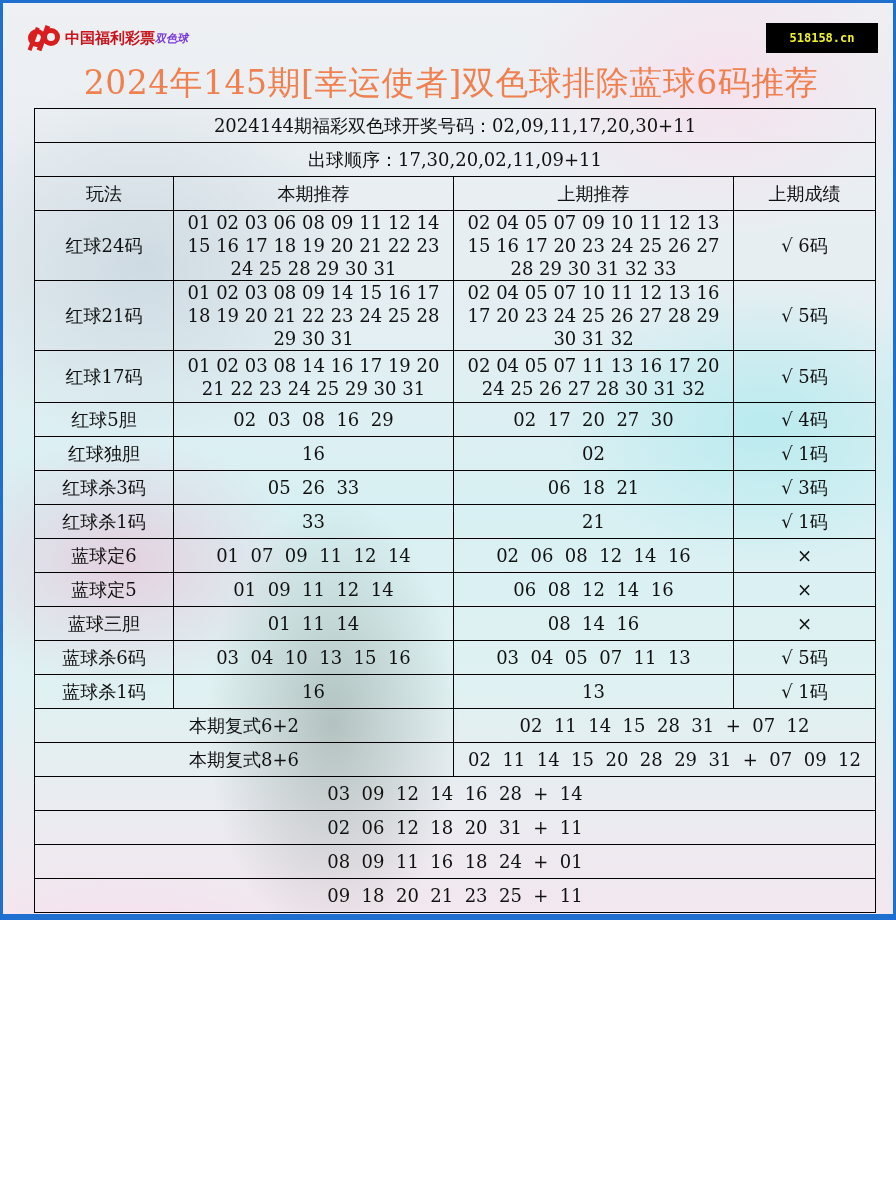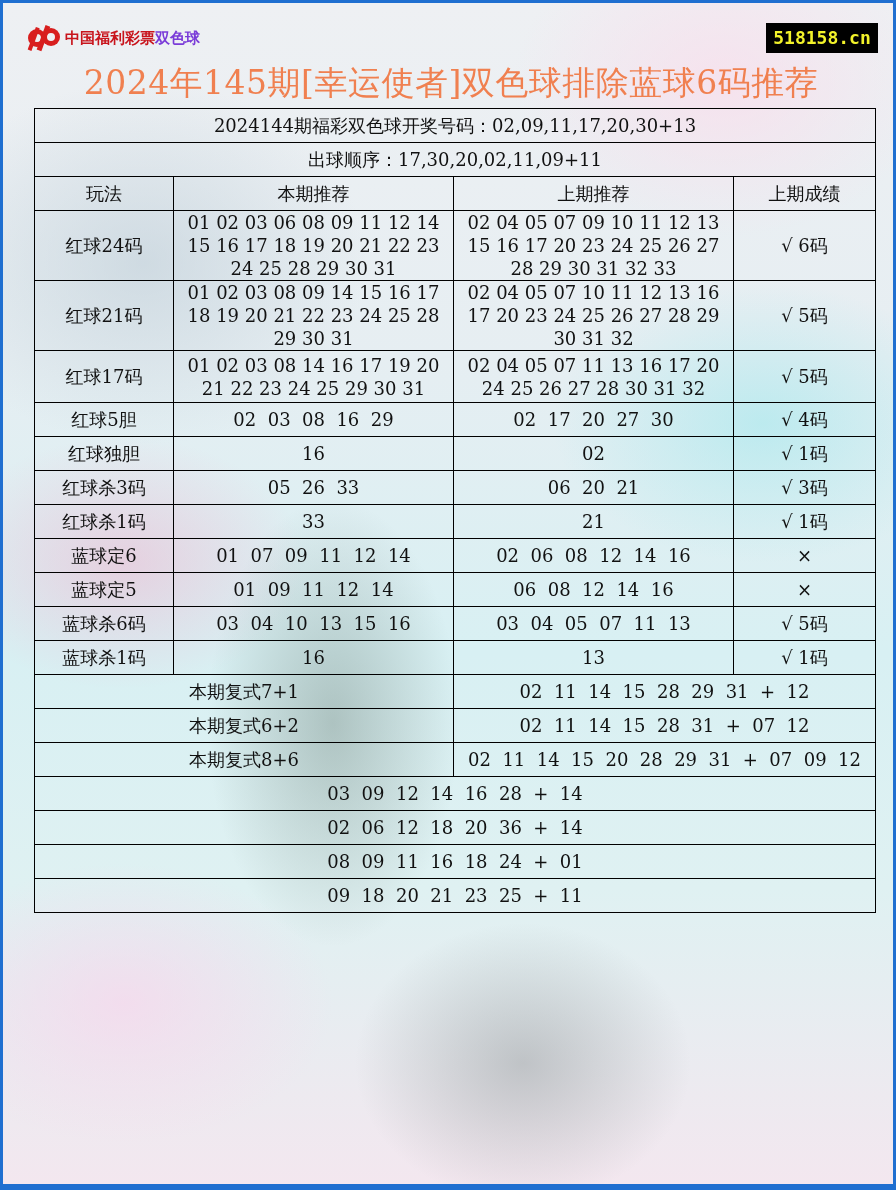"中国福利彩票" .frame { height: 1190px -> 920px }
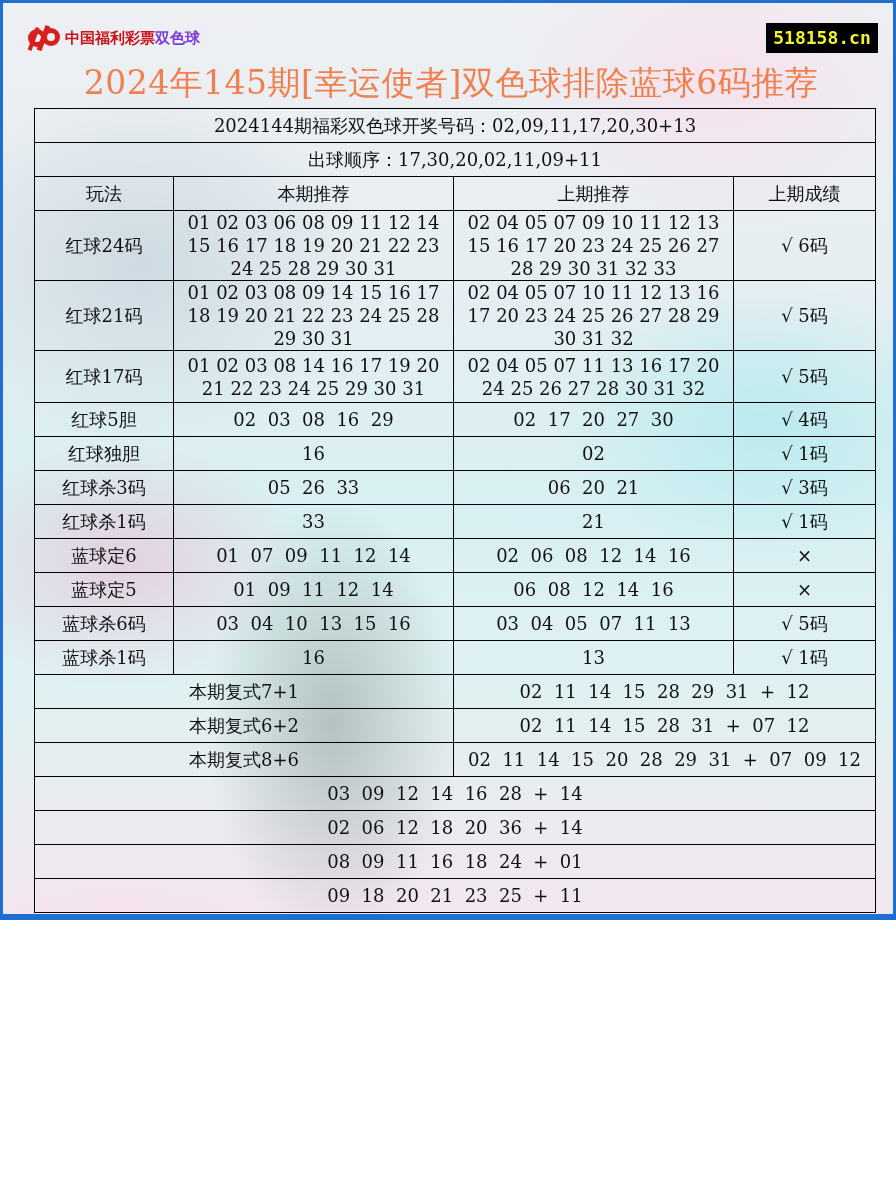"双色球" .logo-text2 { font-size: 15px -> 11px; font-style: none -> italic }
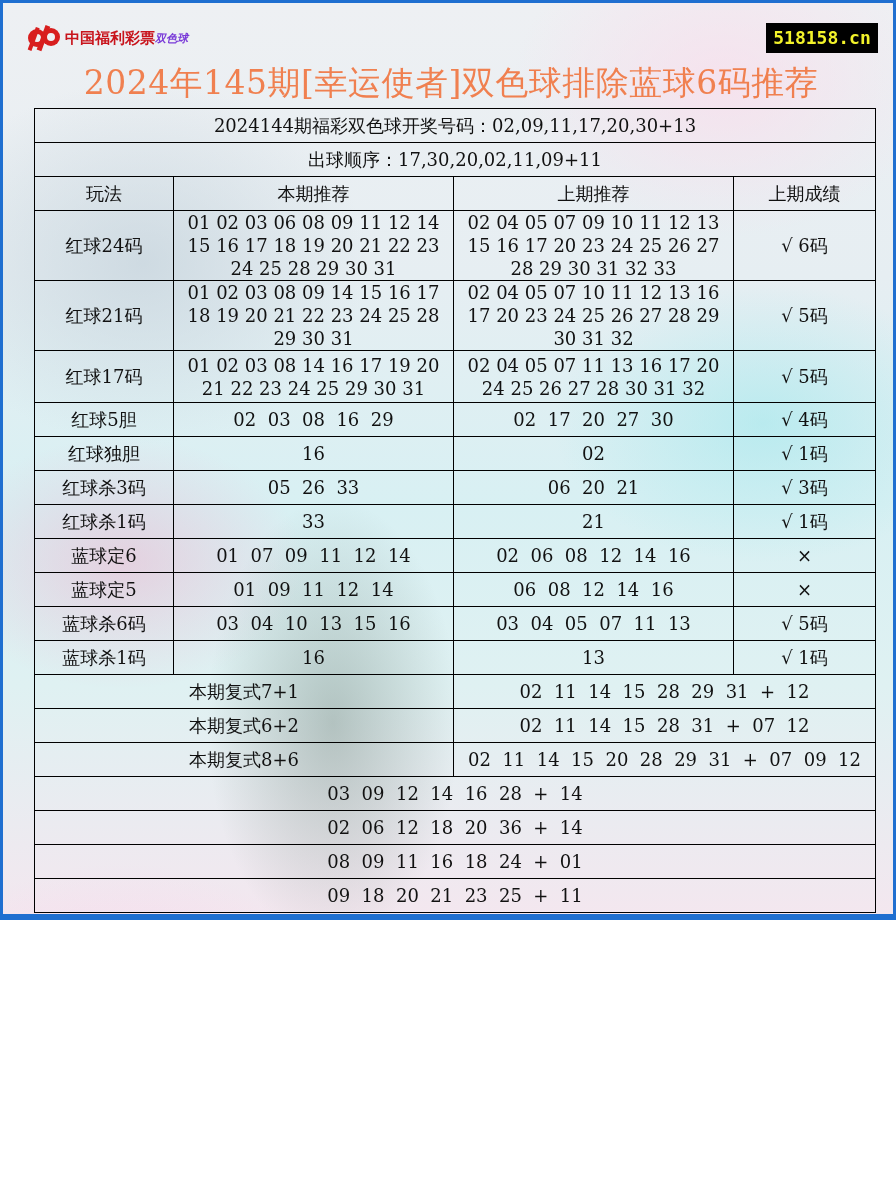"518158.cn" .site-badge { font-size: 18px -> 12px }
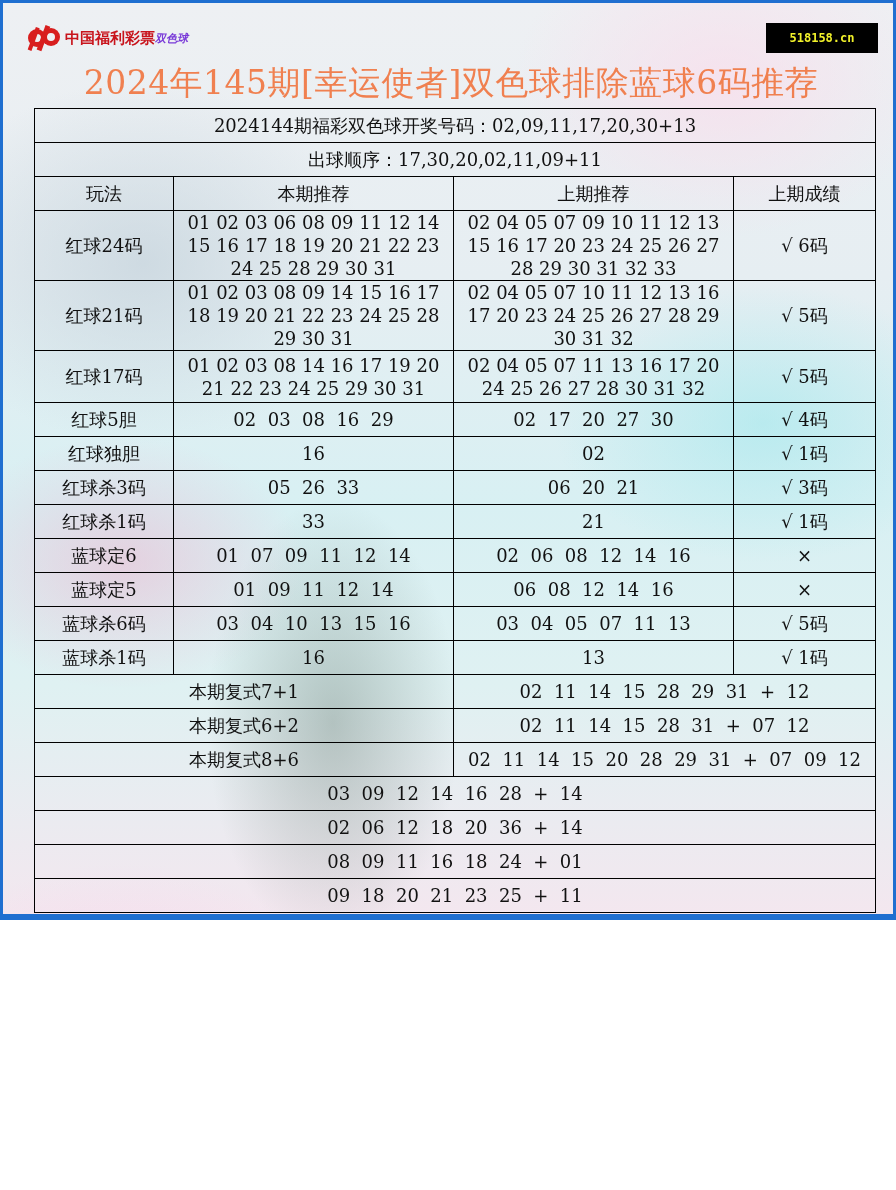"2024144期福彩双色球开奖号码：02,09,11,17,20,30+13" td { text: 02,09,11,17,20,30+13 -> 02,09,11,17,20,30+11 }
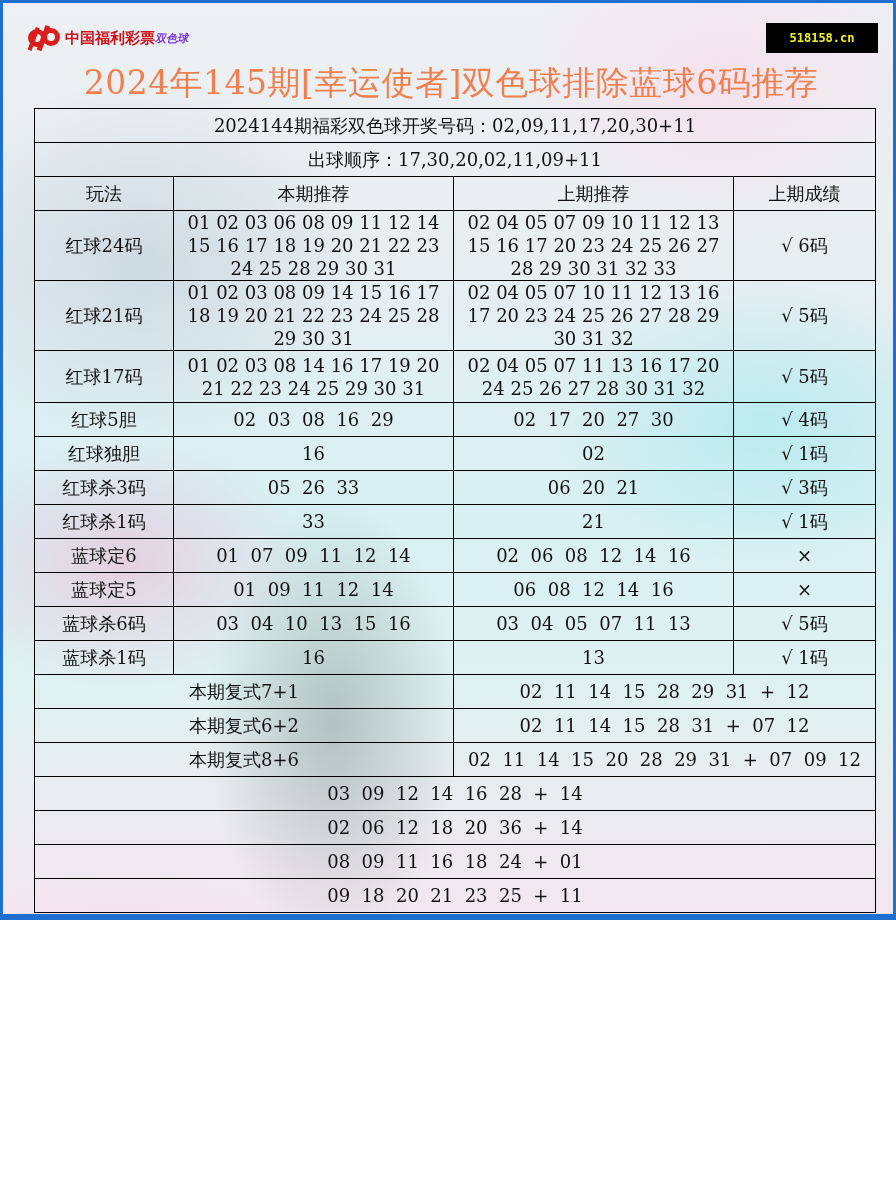"06 20 21" td { text: 20 -> 18 }
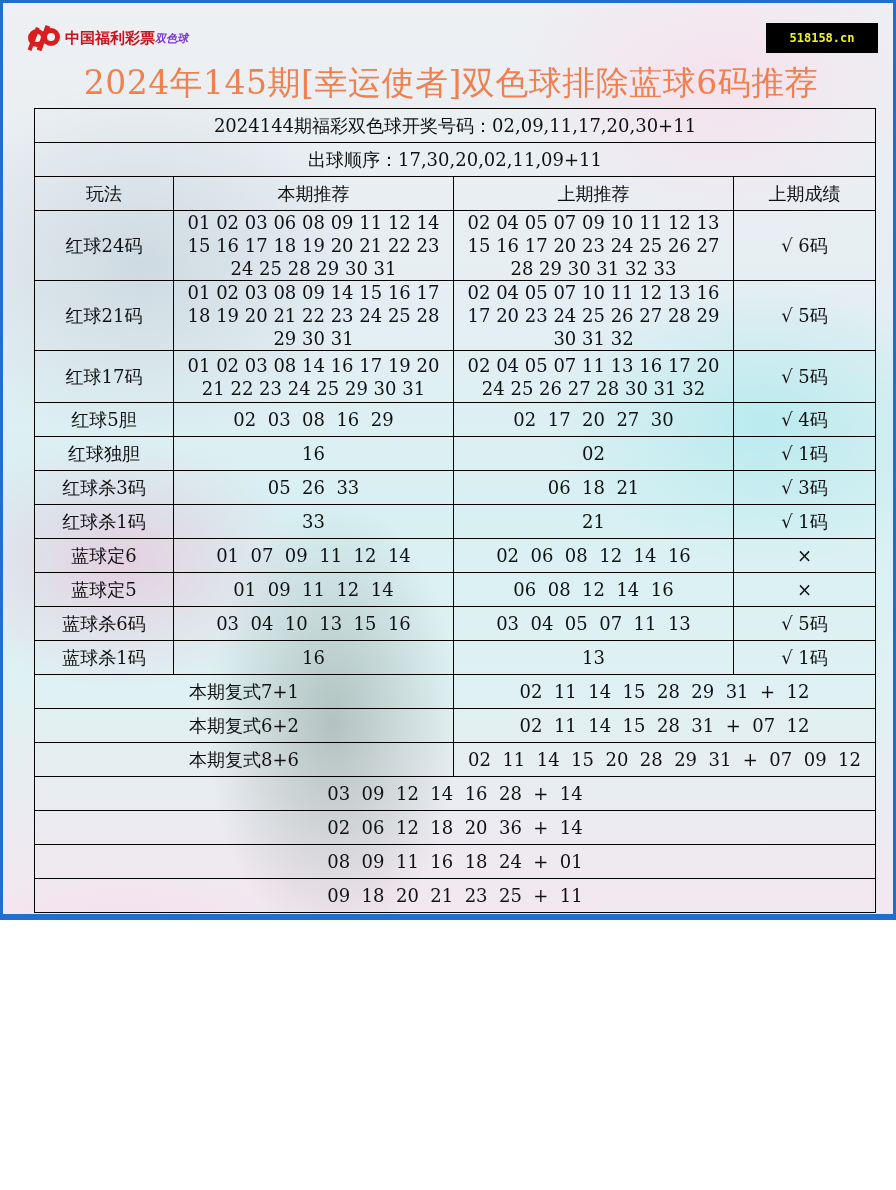"蓝球三胆" tr.r35 { html: none -> <tr> <td>蓝球三胆</td> <td>01 11 14</td> <td>08 14 16</td> <td>×</td> </tr> }
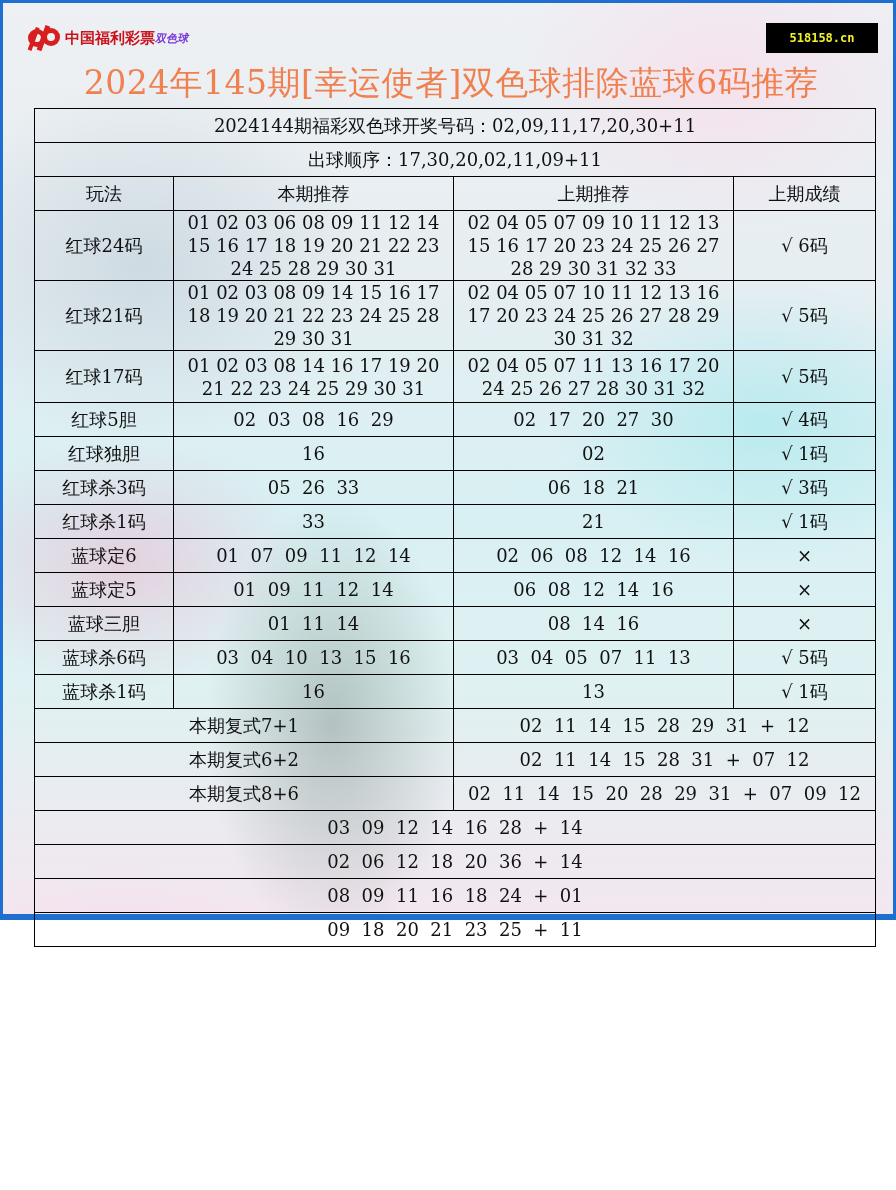"本期复式7+1" tr.r35 { html: <tr> <td>本期复式7+1</td> <td>02 11 14 15 28 29 31 + 12</td> </tr> -> none }
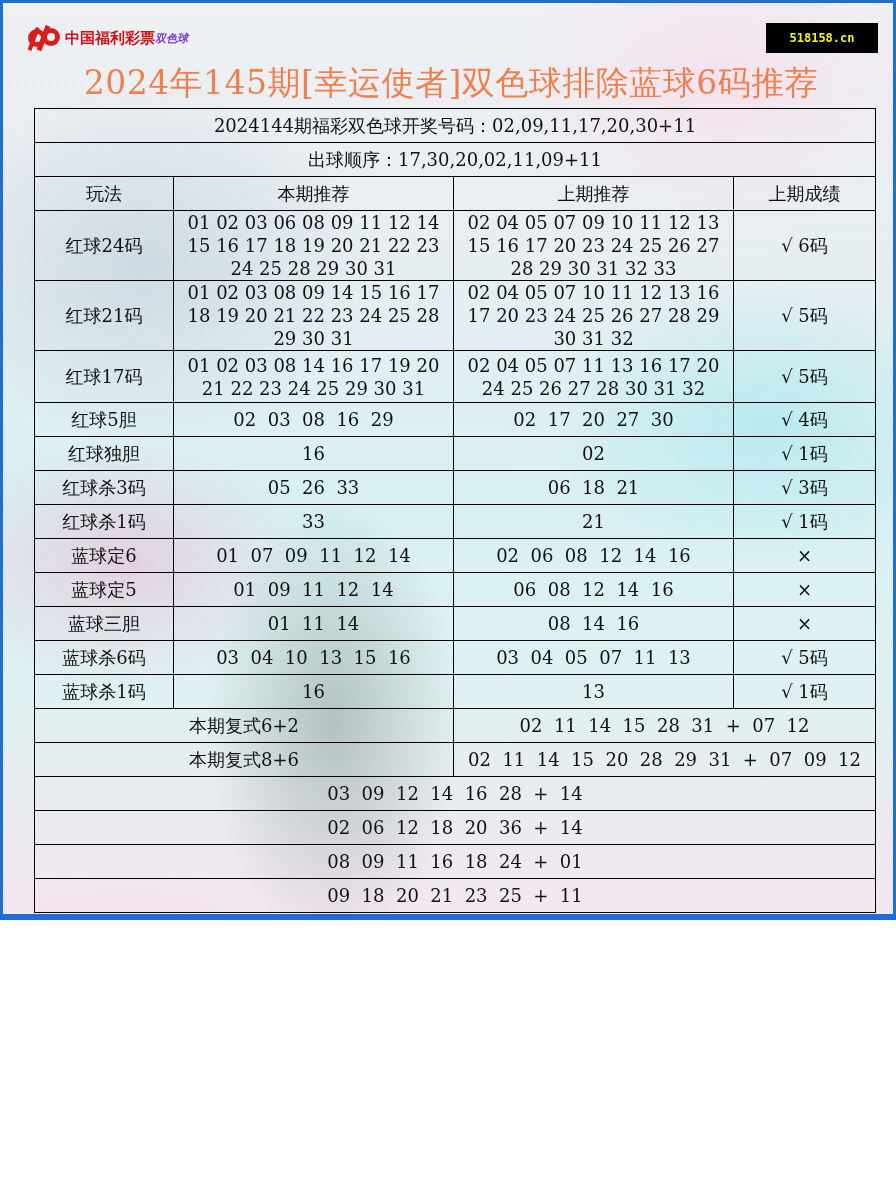"02 06 12 18 20" td { text: 36  +  14 -> 31  +  11 }
